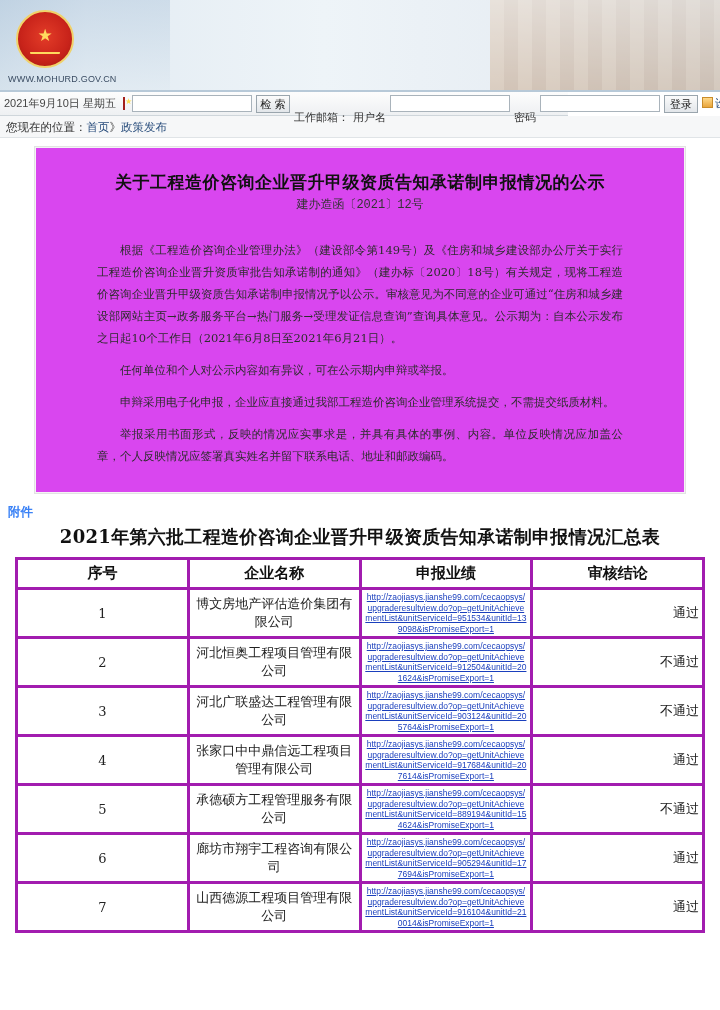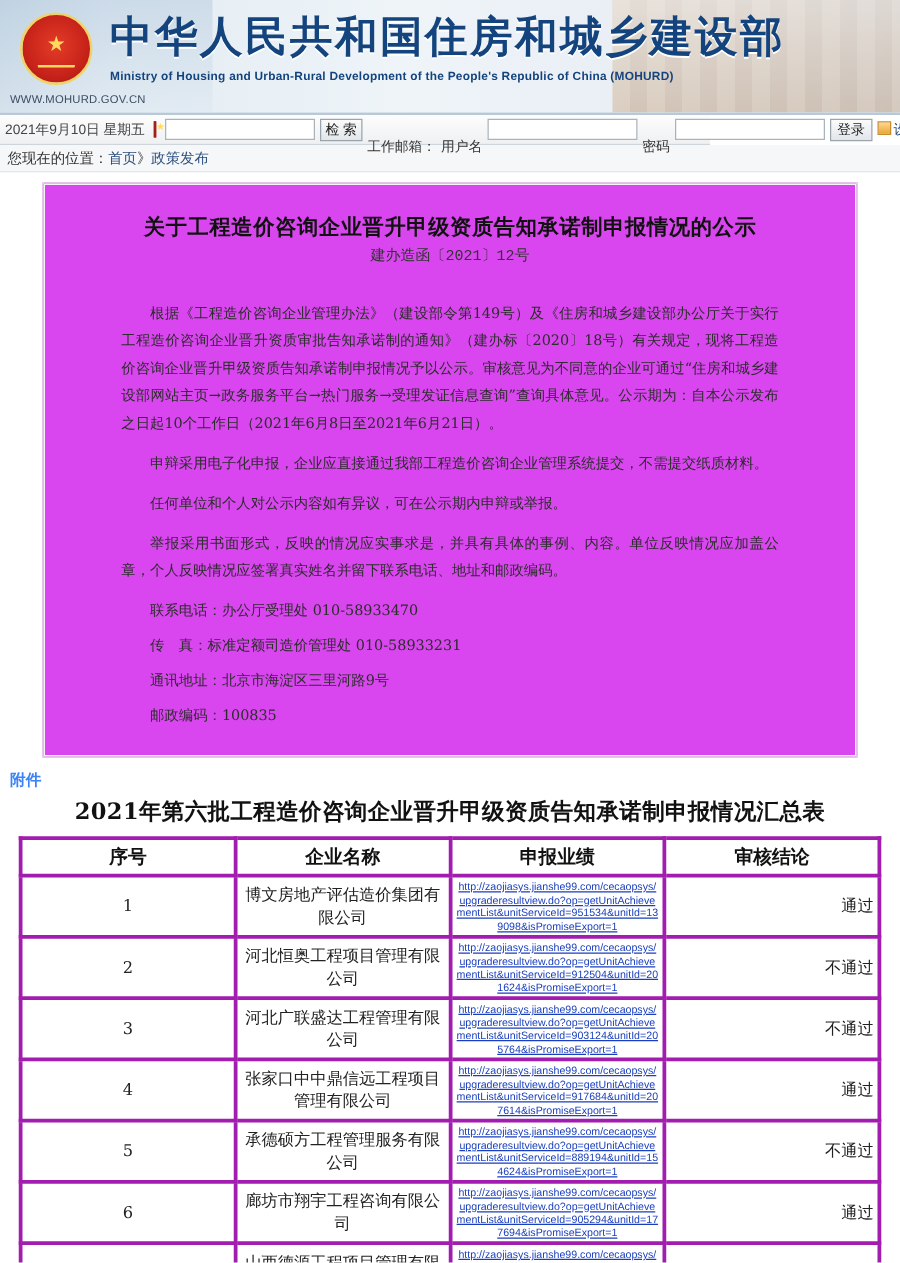"中华人民共和国住房和城乡建设部" div.mh-titles { html: <div> <div>中华人民共和国住房和城乡建设部</div> <div>Ministry of Housing and Urban-Rural Development of the People's Republic of China (MOHURD)</div> </div> -> none }
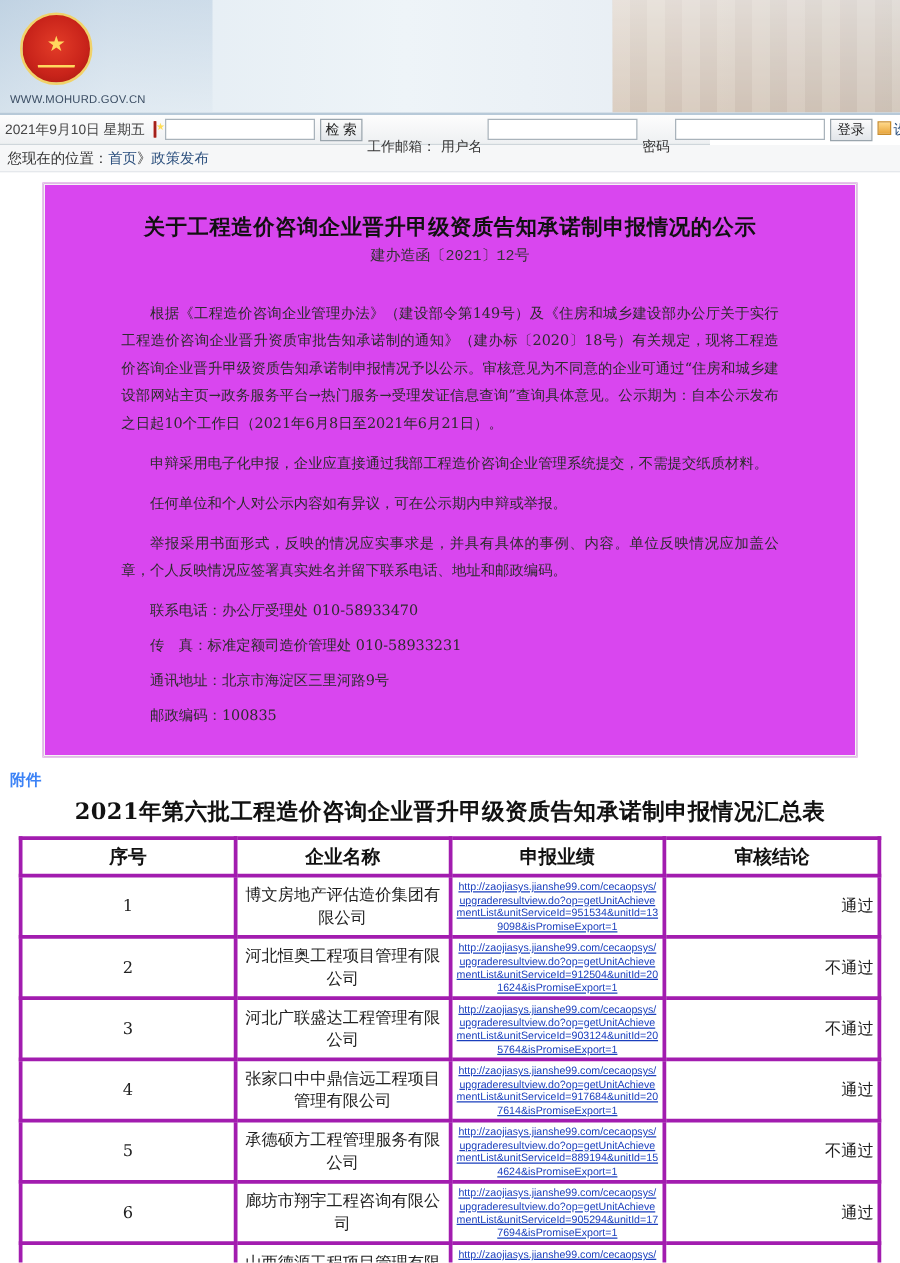"申辩采用电子化申报，企业应直接通过我部工程造价咨询企业管理系统提交，不需提交纸质" p { order: before "任何单位和个人对公示内容如有异议，可在公示期内申辩或举报。" -> after "任何单位和个人对公示内容如有异议，可在公示期内申辩或举报。" }
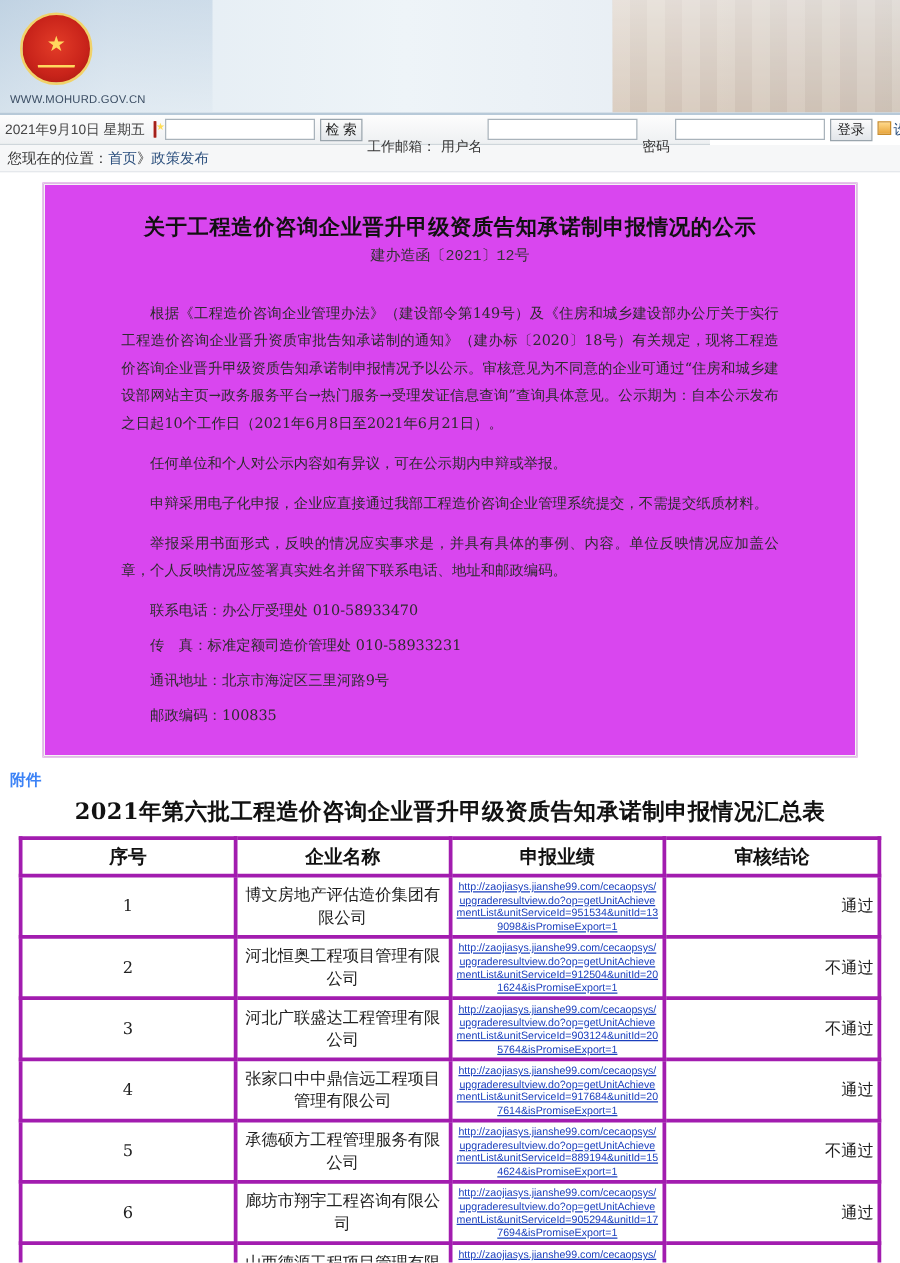"联系电话：办公厅受理处 010-58933470" div.contact { html: <div> <p>联系电话：办公厅受理处 010-58933470</p> <p>传 真：标准定额司造价管理处 010-58933231</p> <p>通讯地址：北京市海淀区三里河路9号</p> <p>邮政编码：100835</p> </div> -> none }
